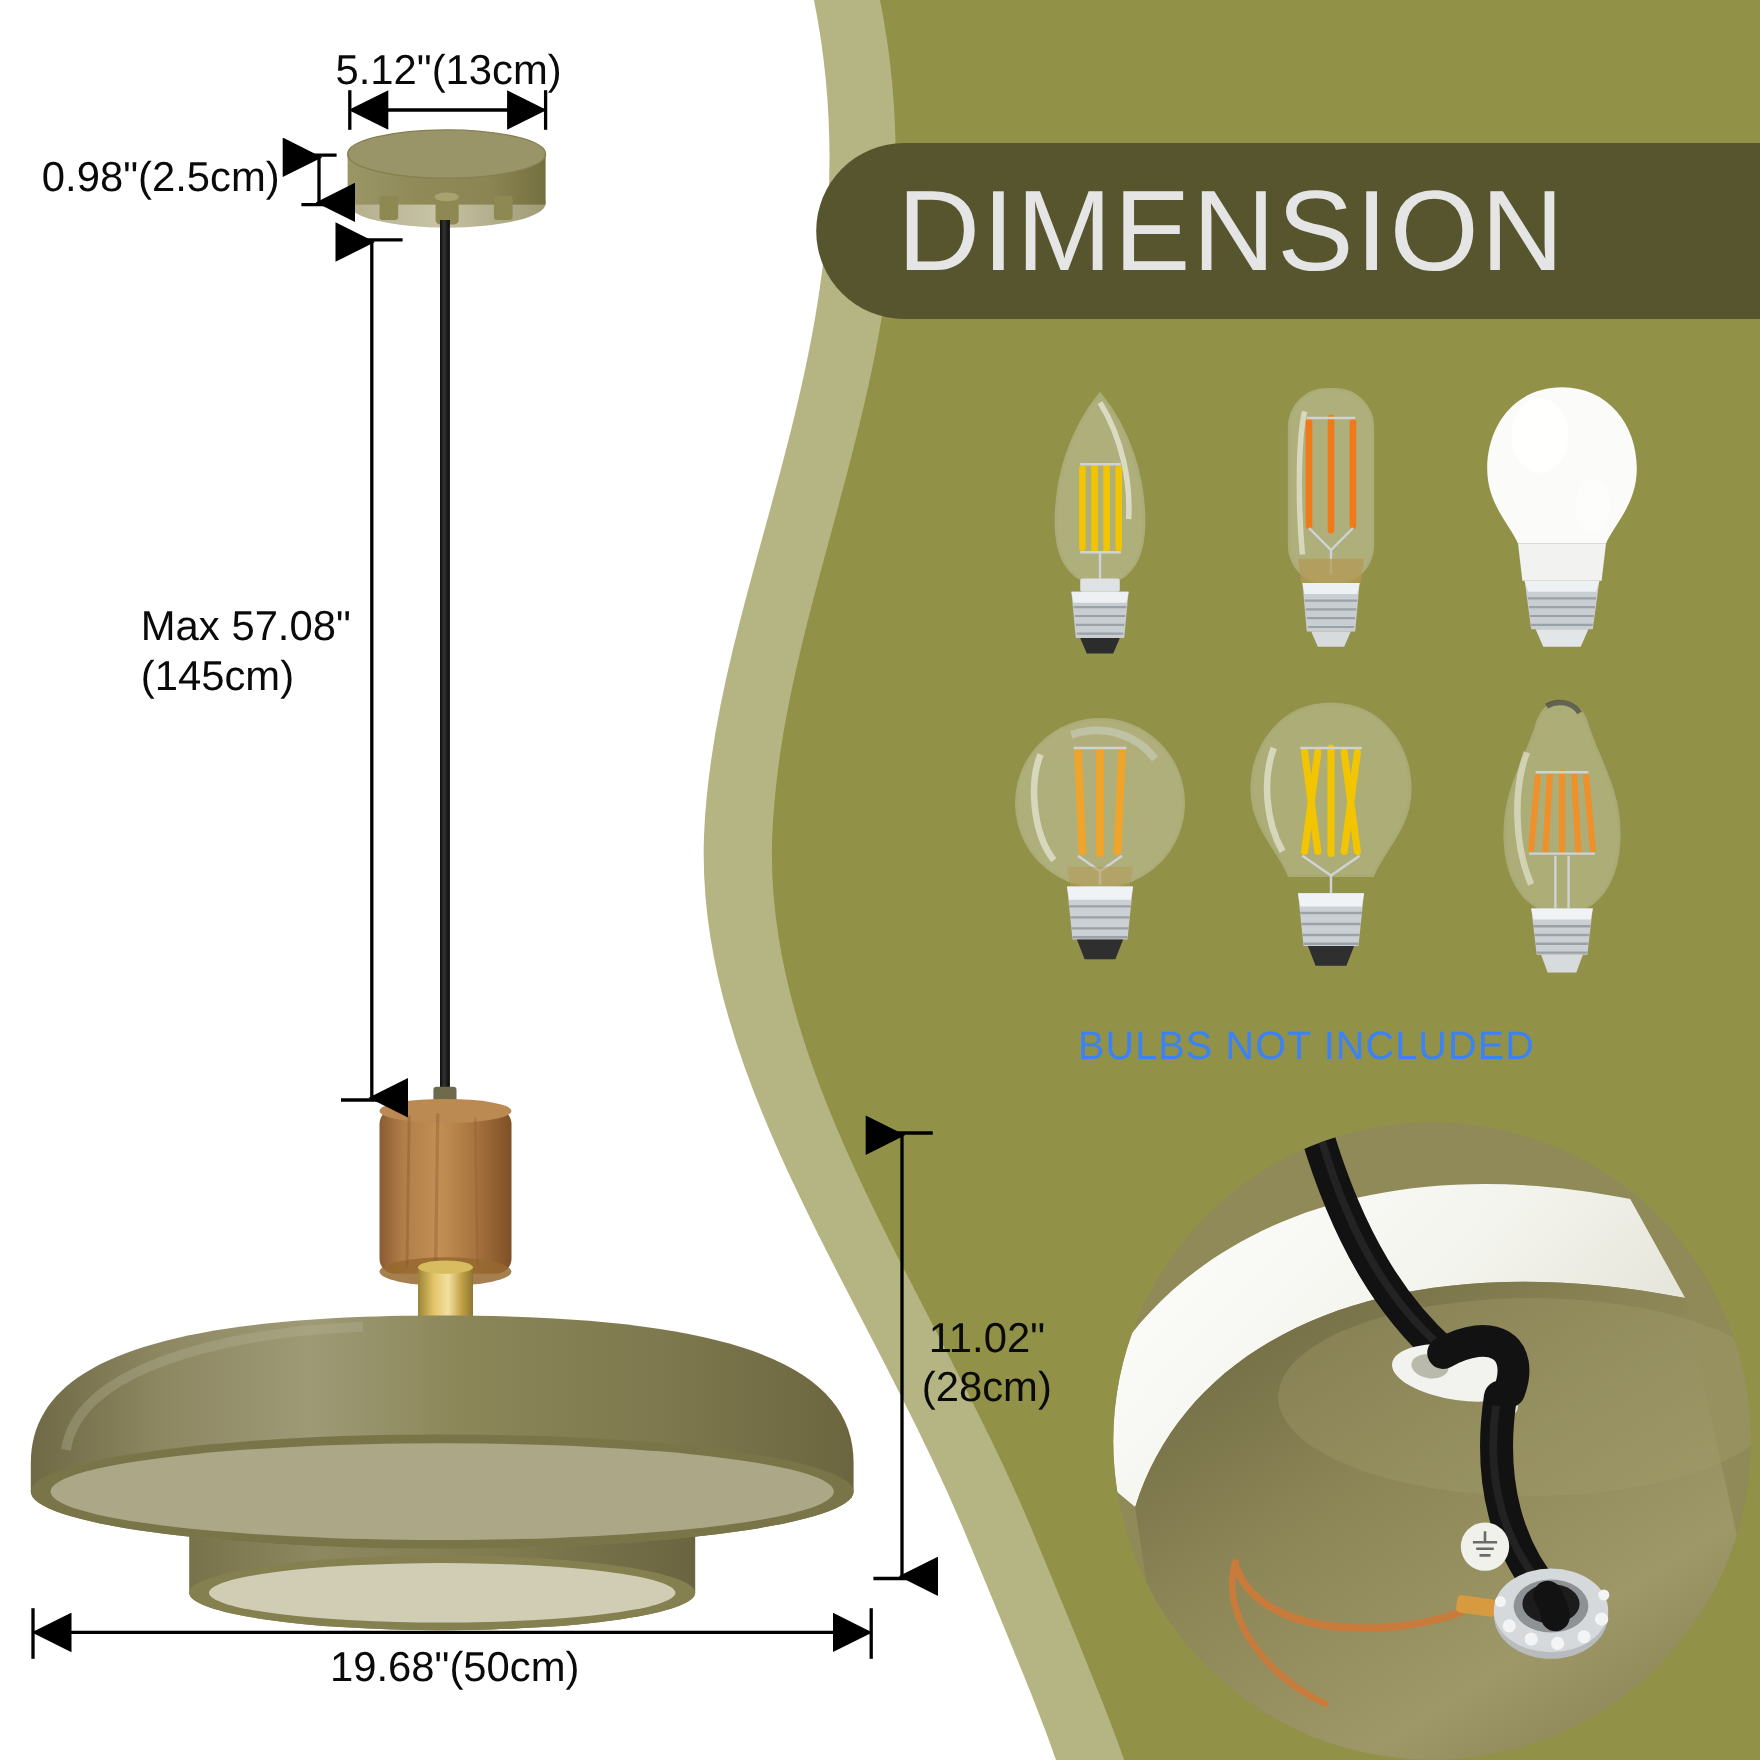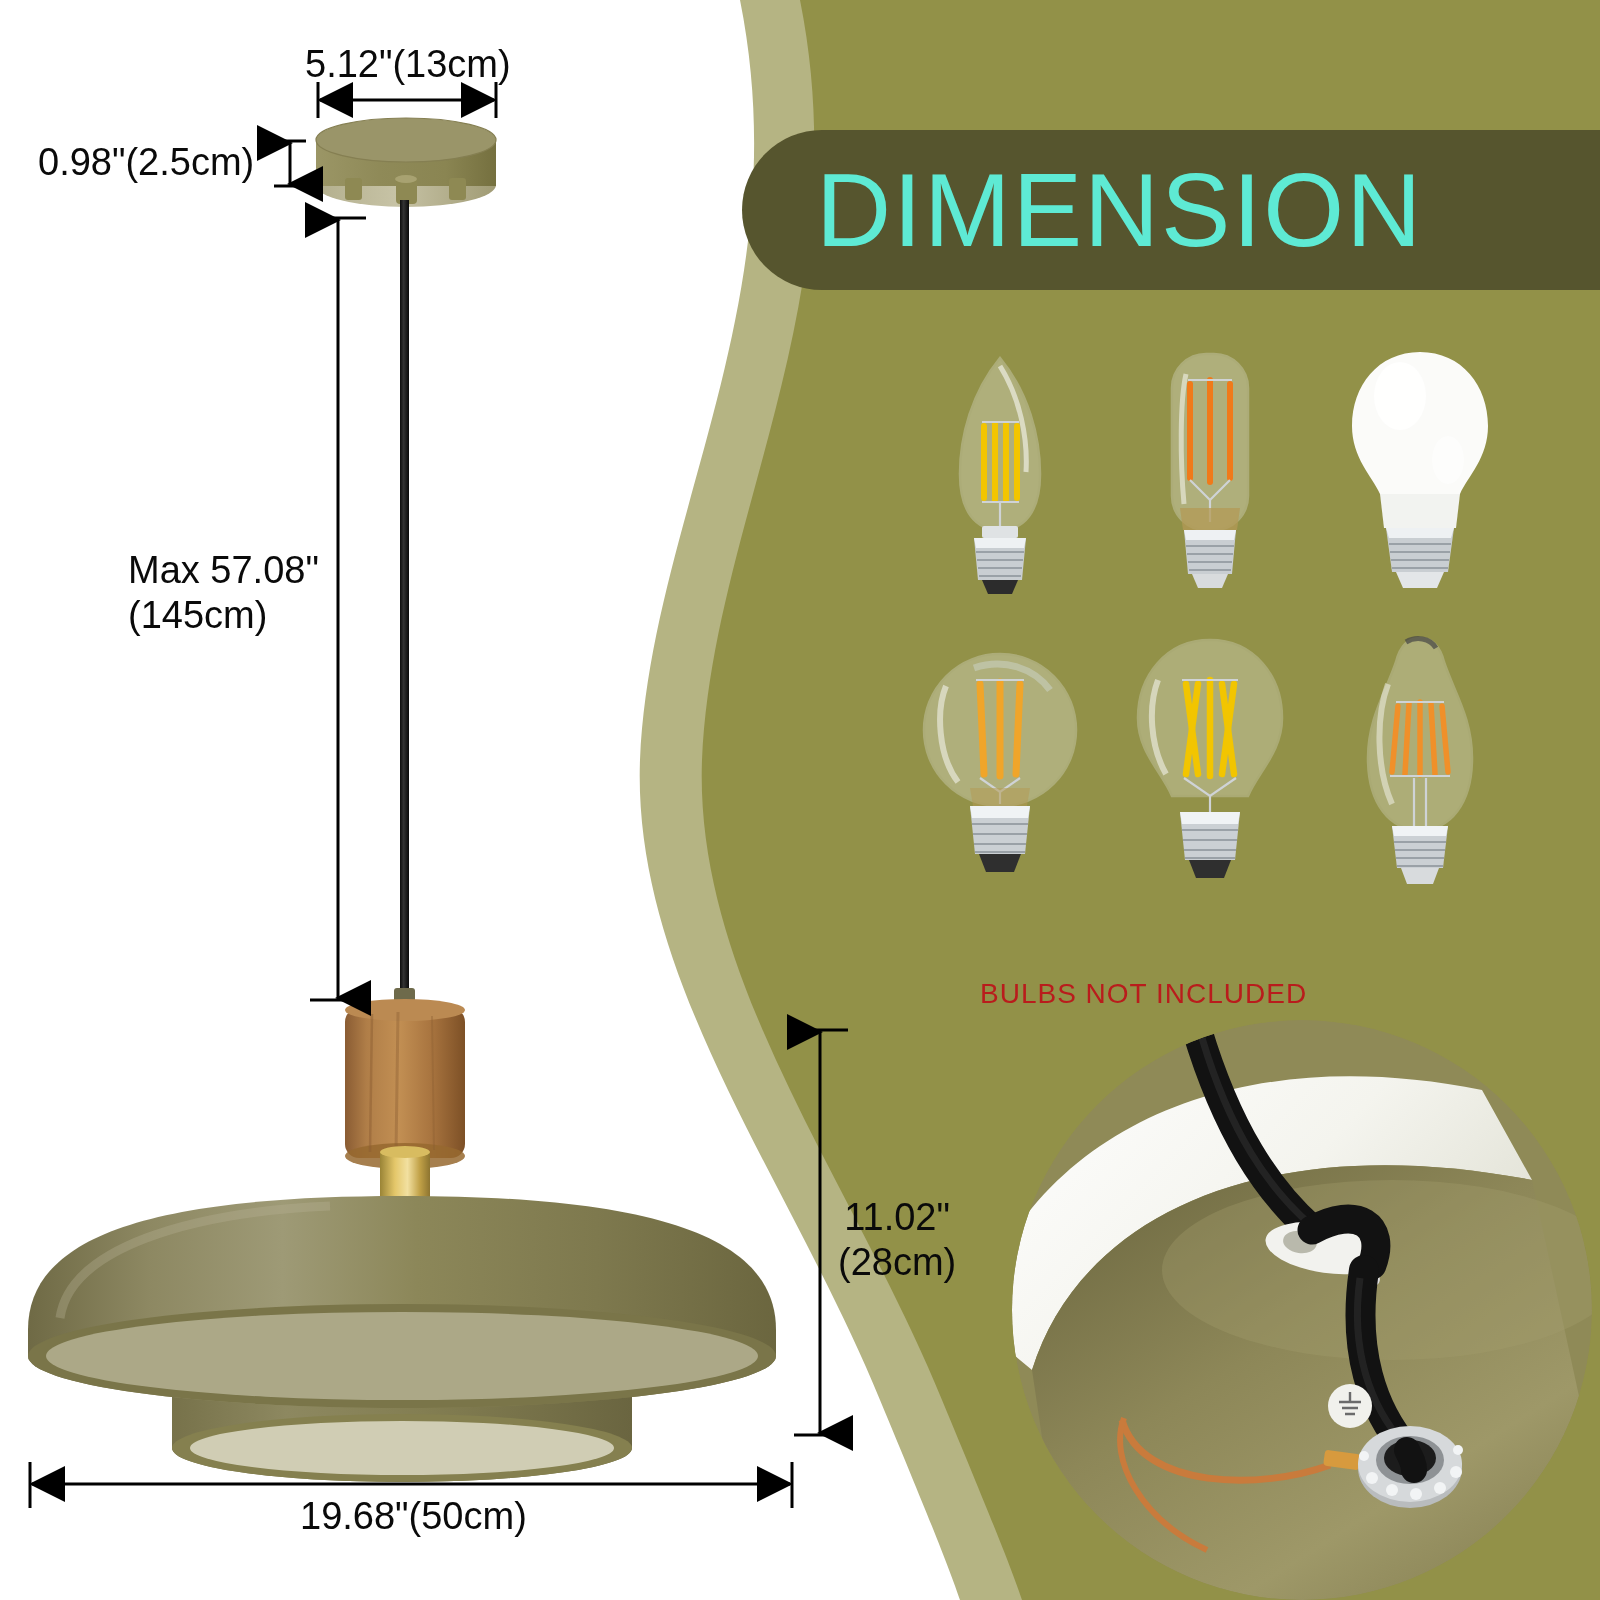"DIMENSION" .banner-title { color: #5eead4 -> #e5e5e5 }
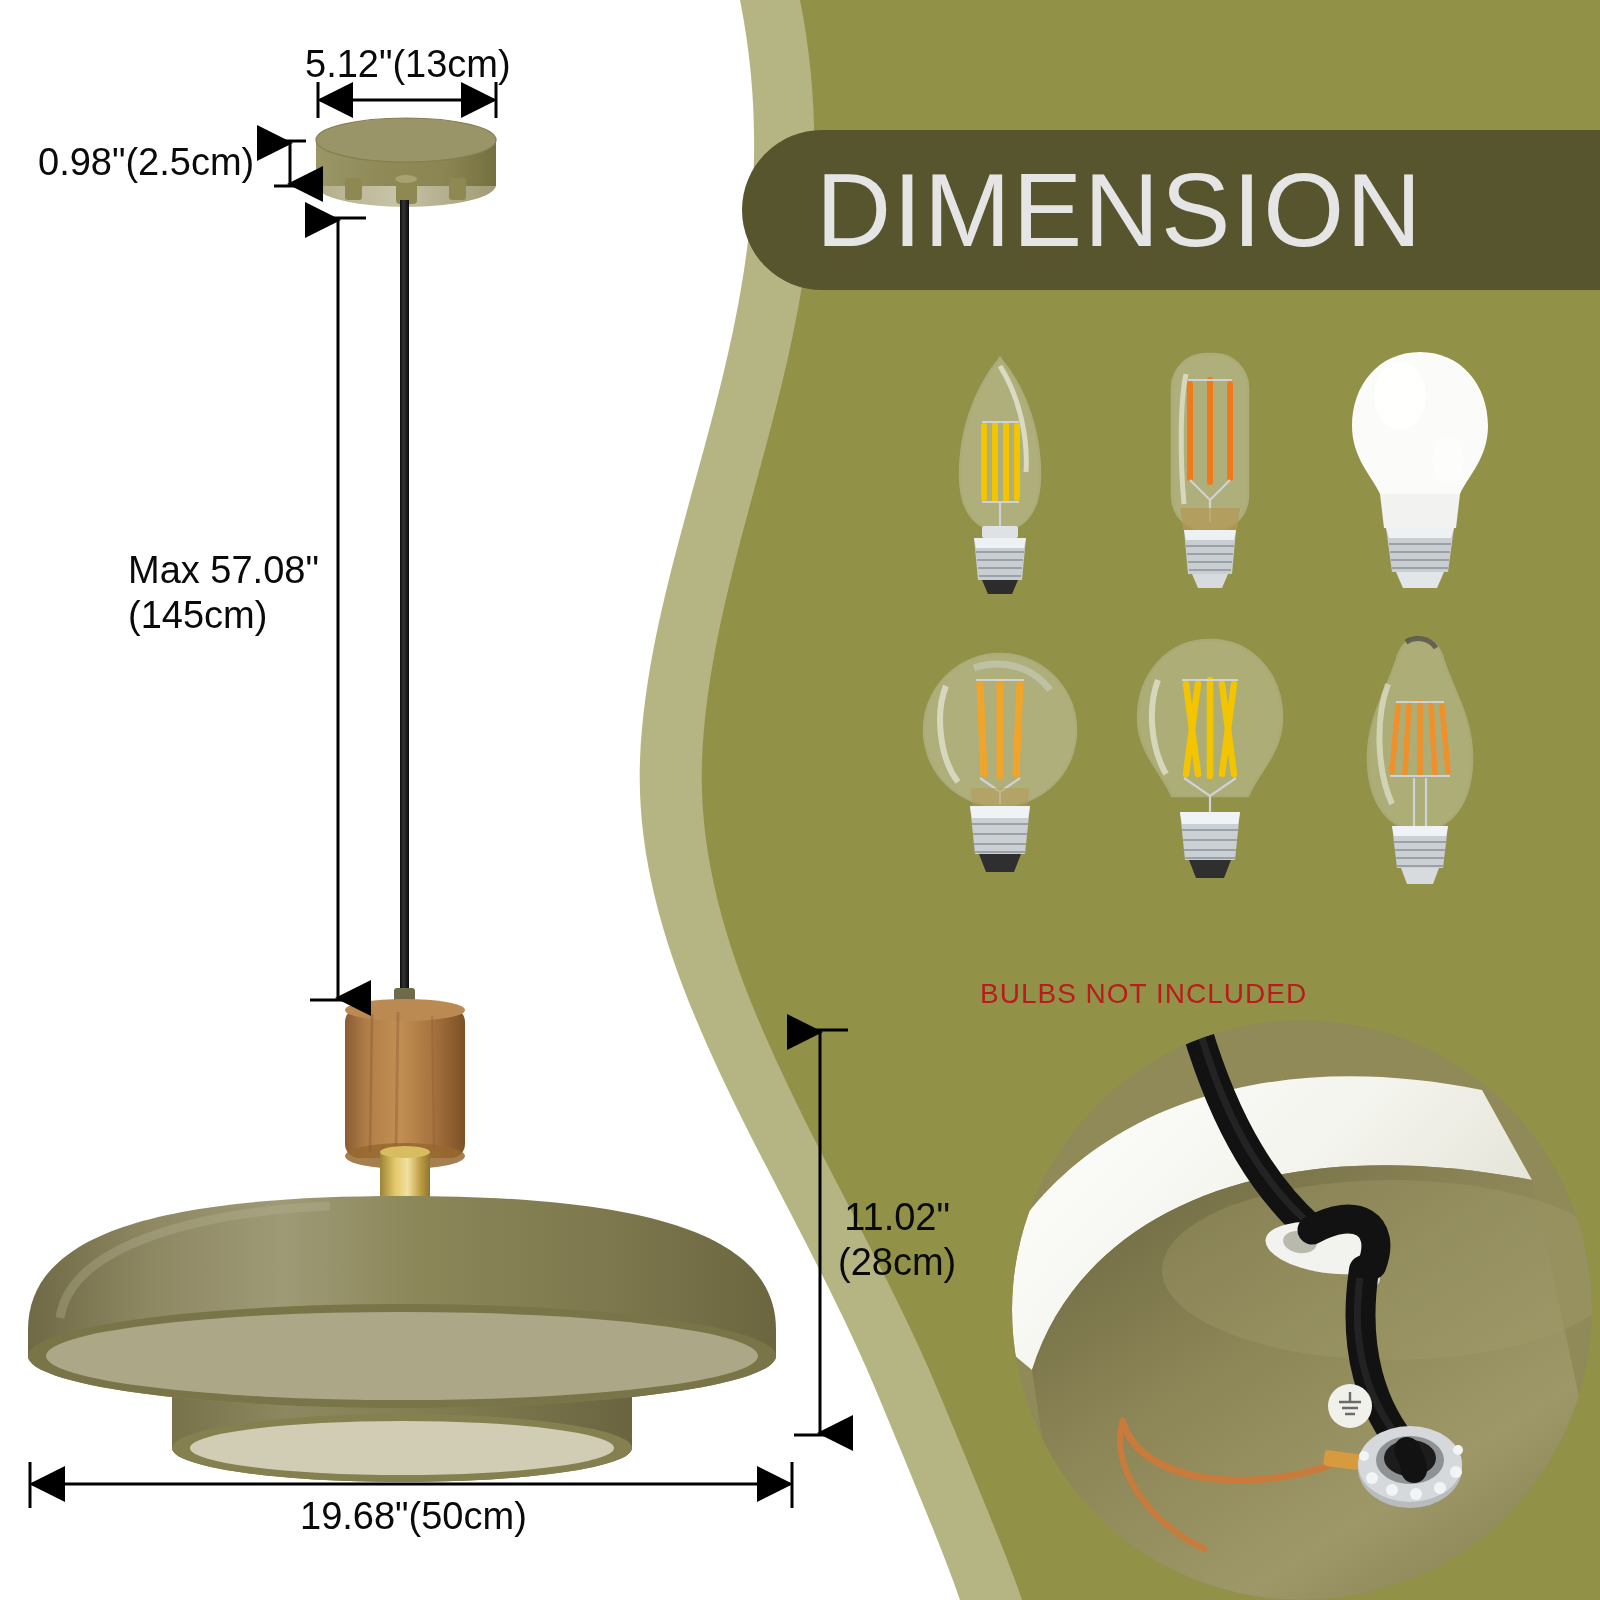"BULBS NOT INCLUDED" #lbl-bulbs { color: #b91c1c -> #3b82f6; font-size: 28px -> 36px; margin-top: 48px -> none }
